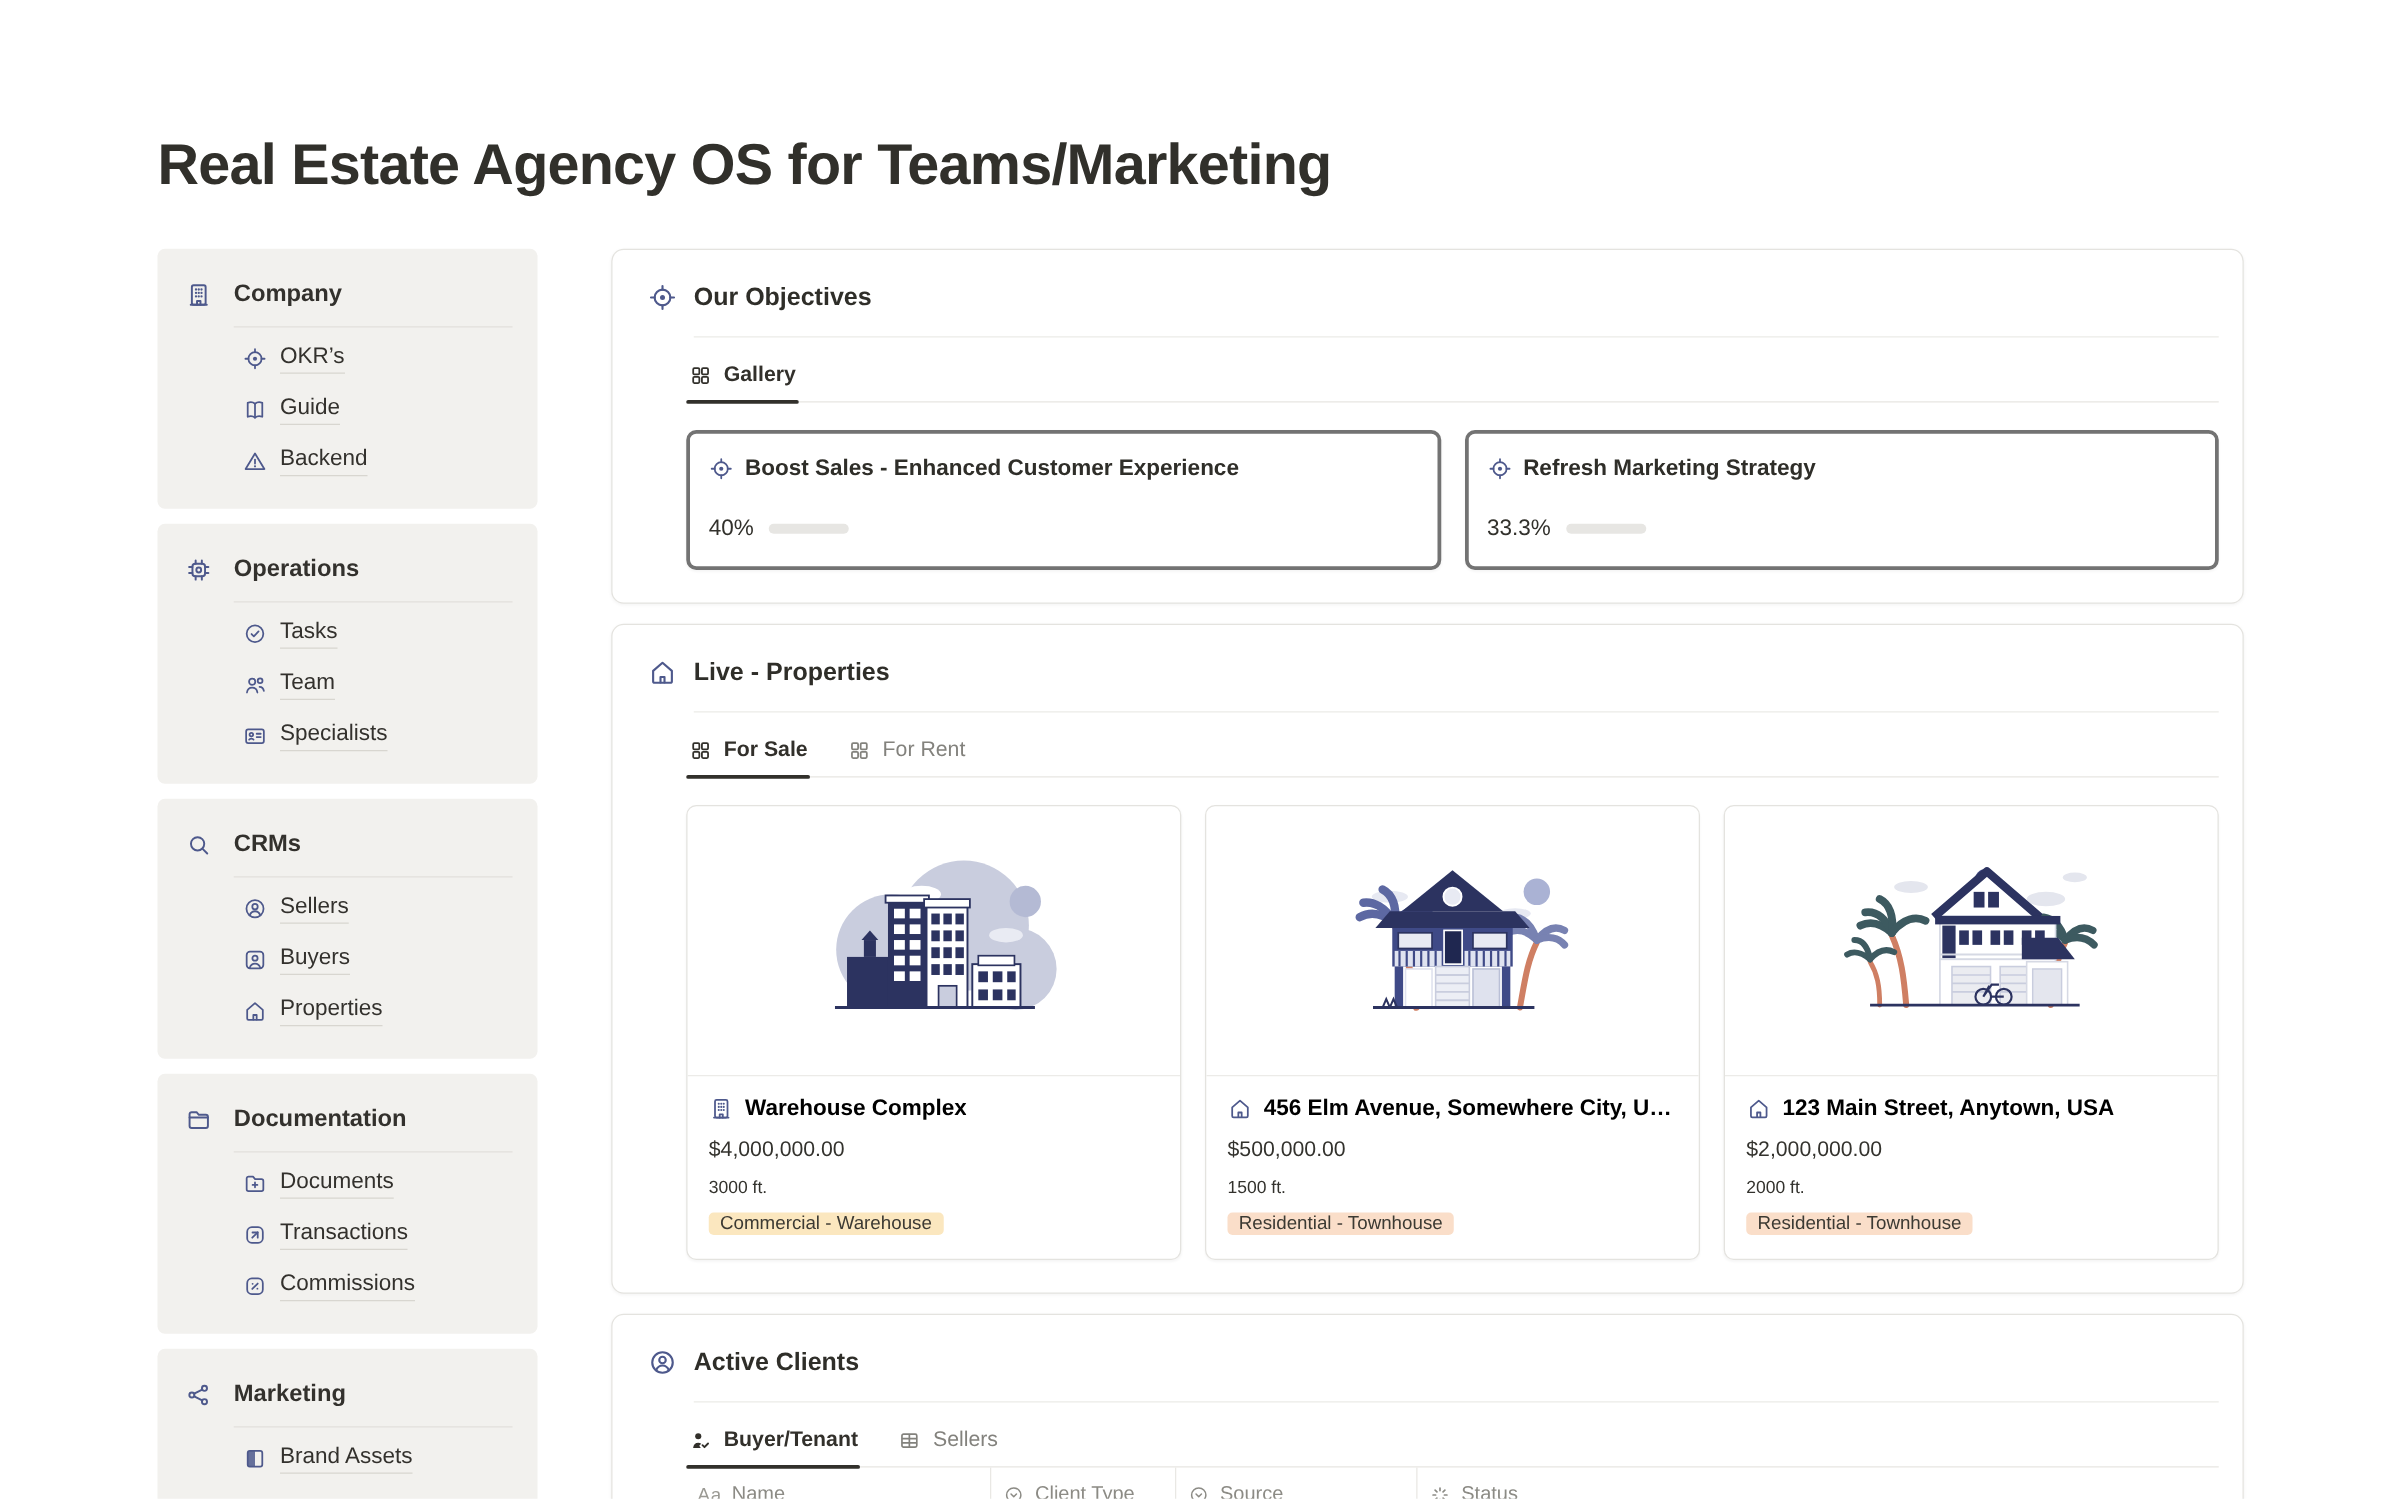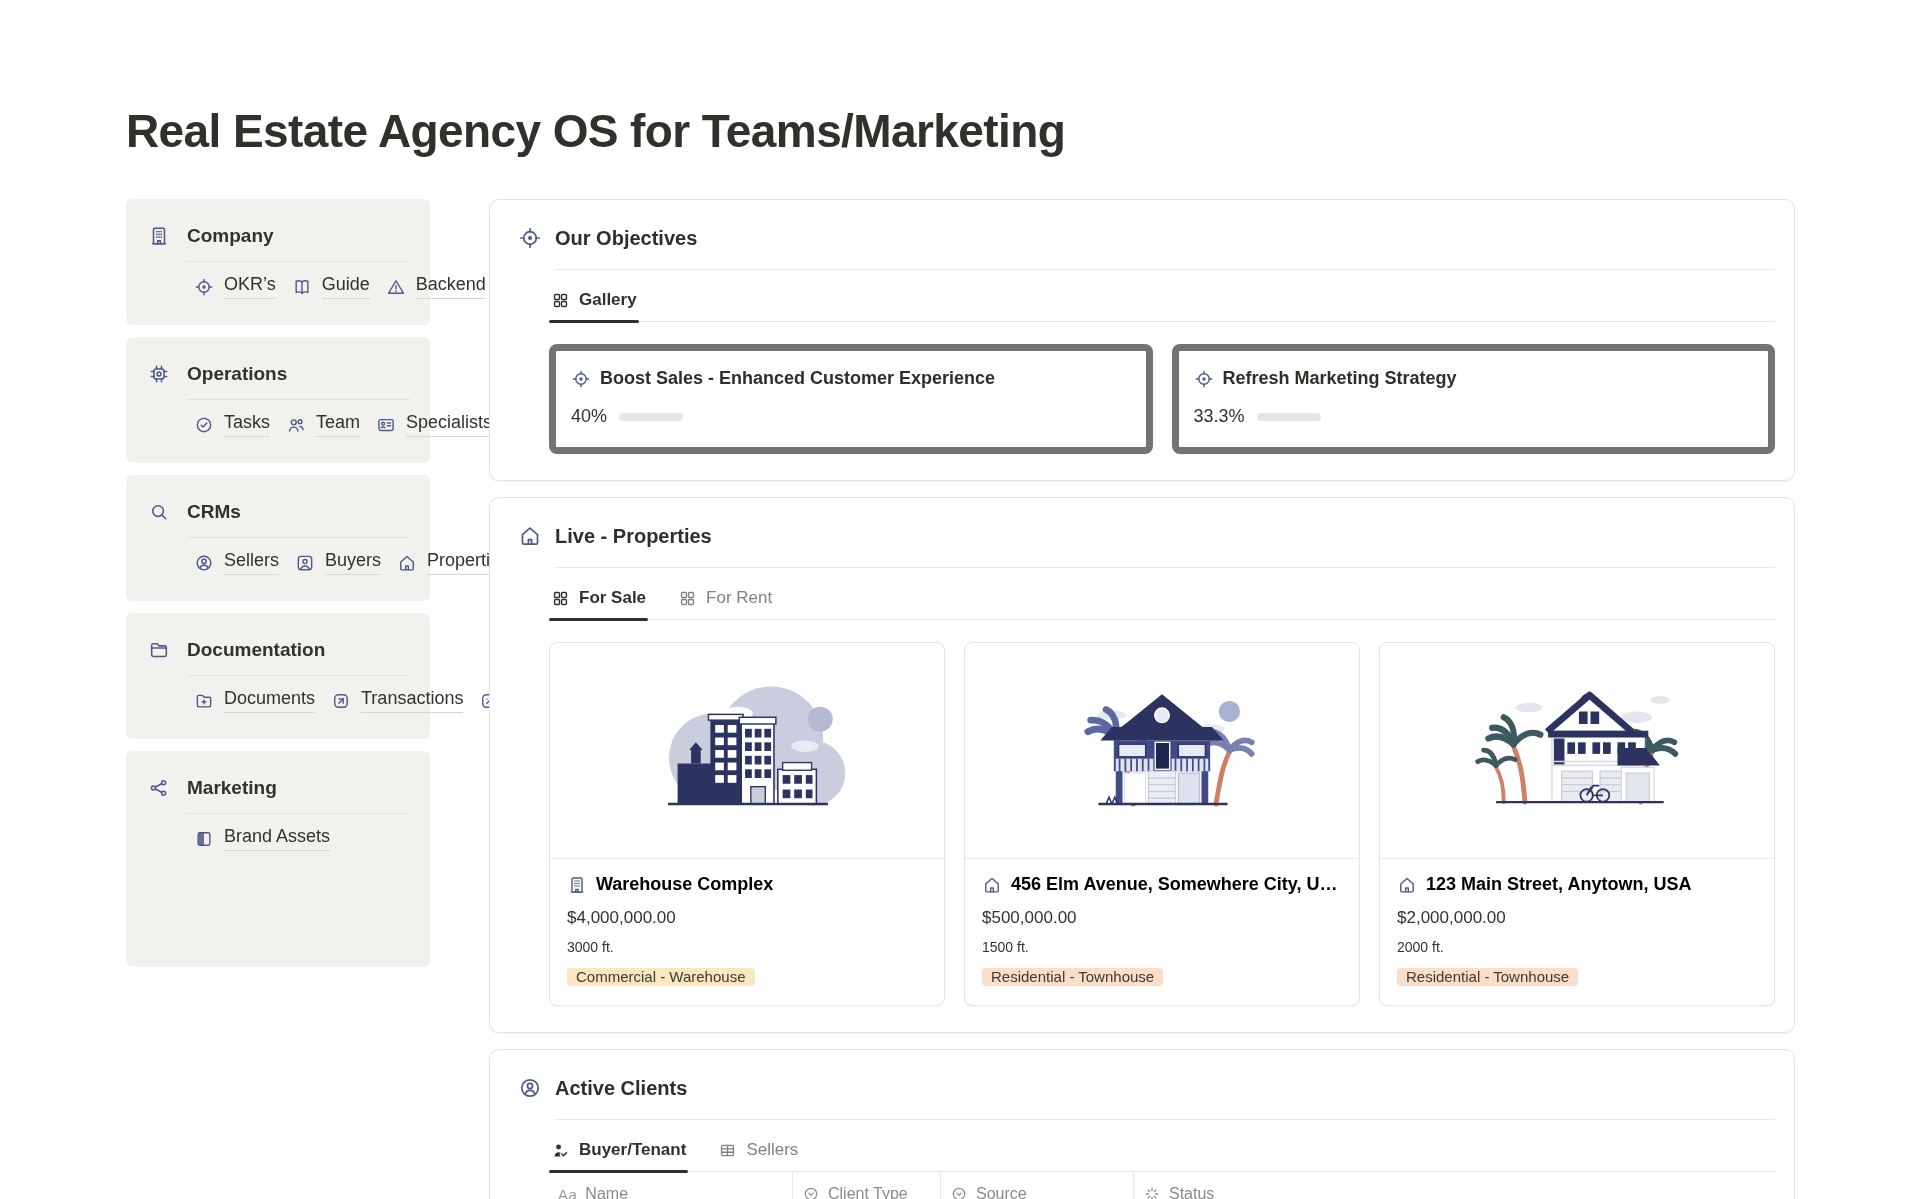"OKR’s" .side-items { flex-direction: row -> column }
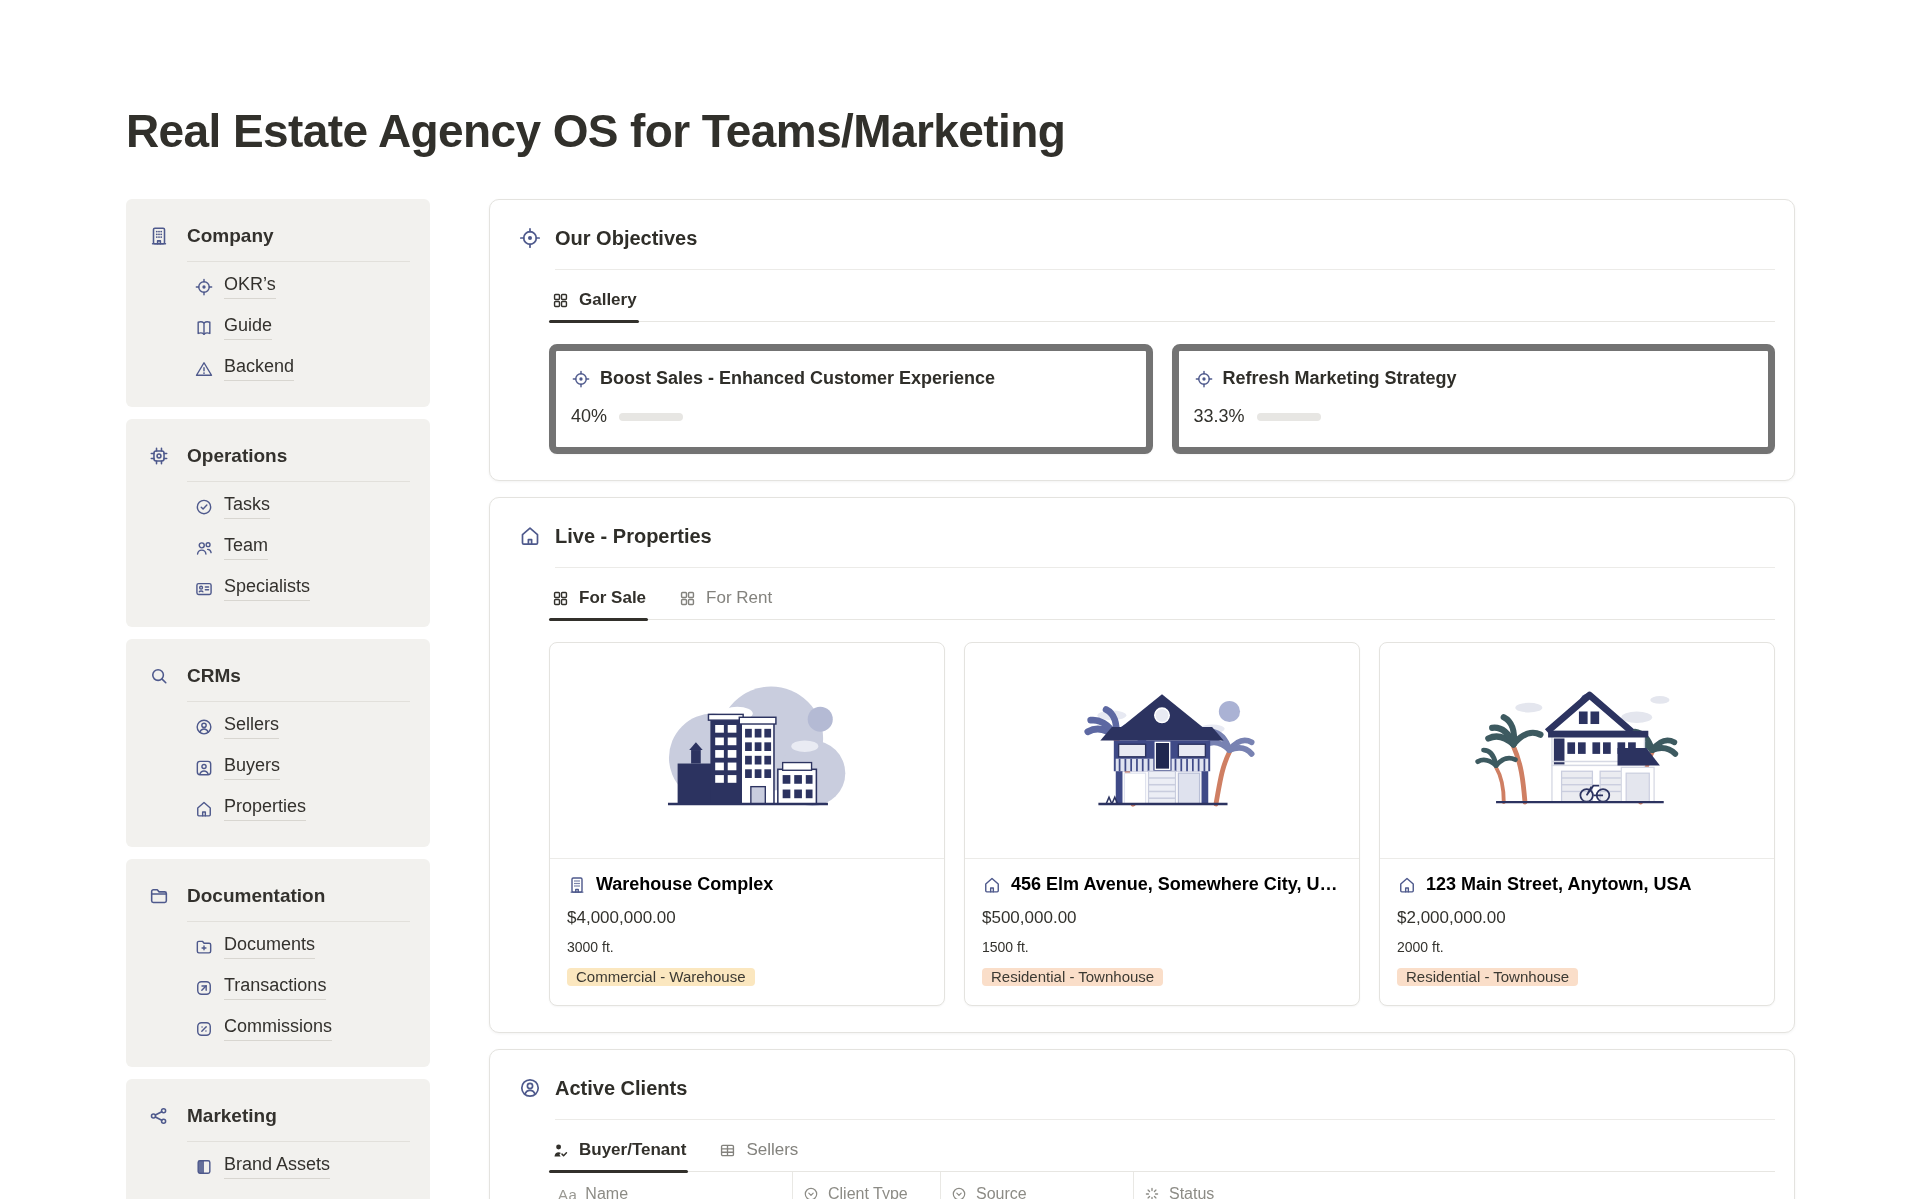"Boost Sales - Enhanced Customer" .obj-card { border: 7px solid #737373 -> 3px solid #737373 }
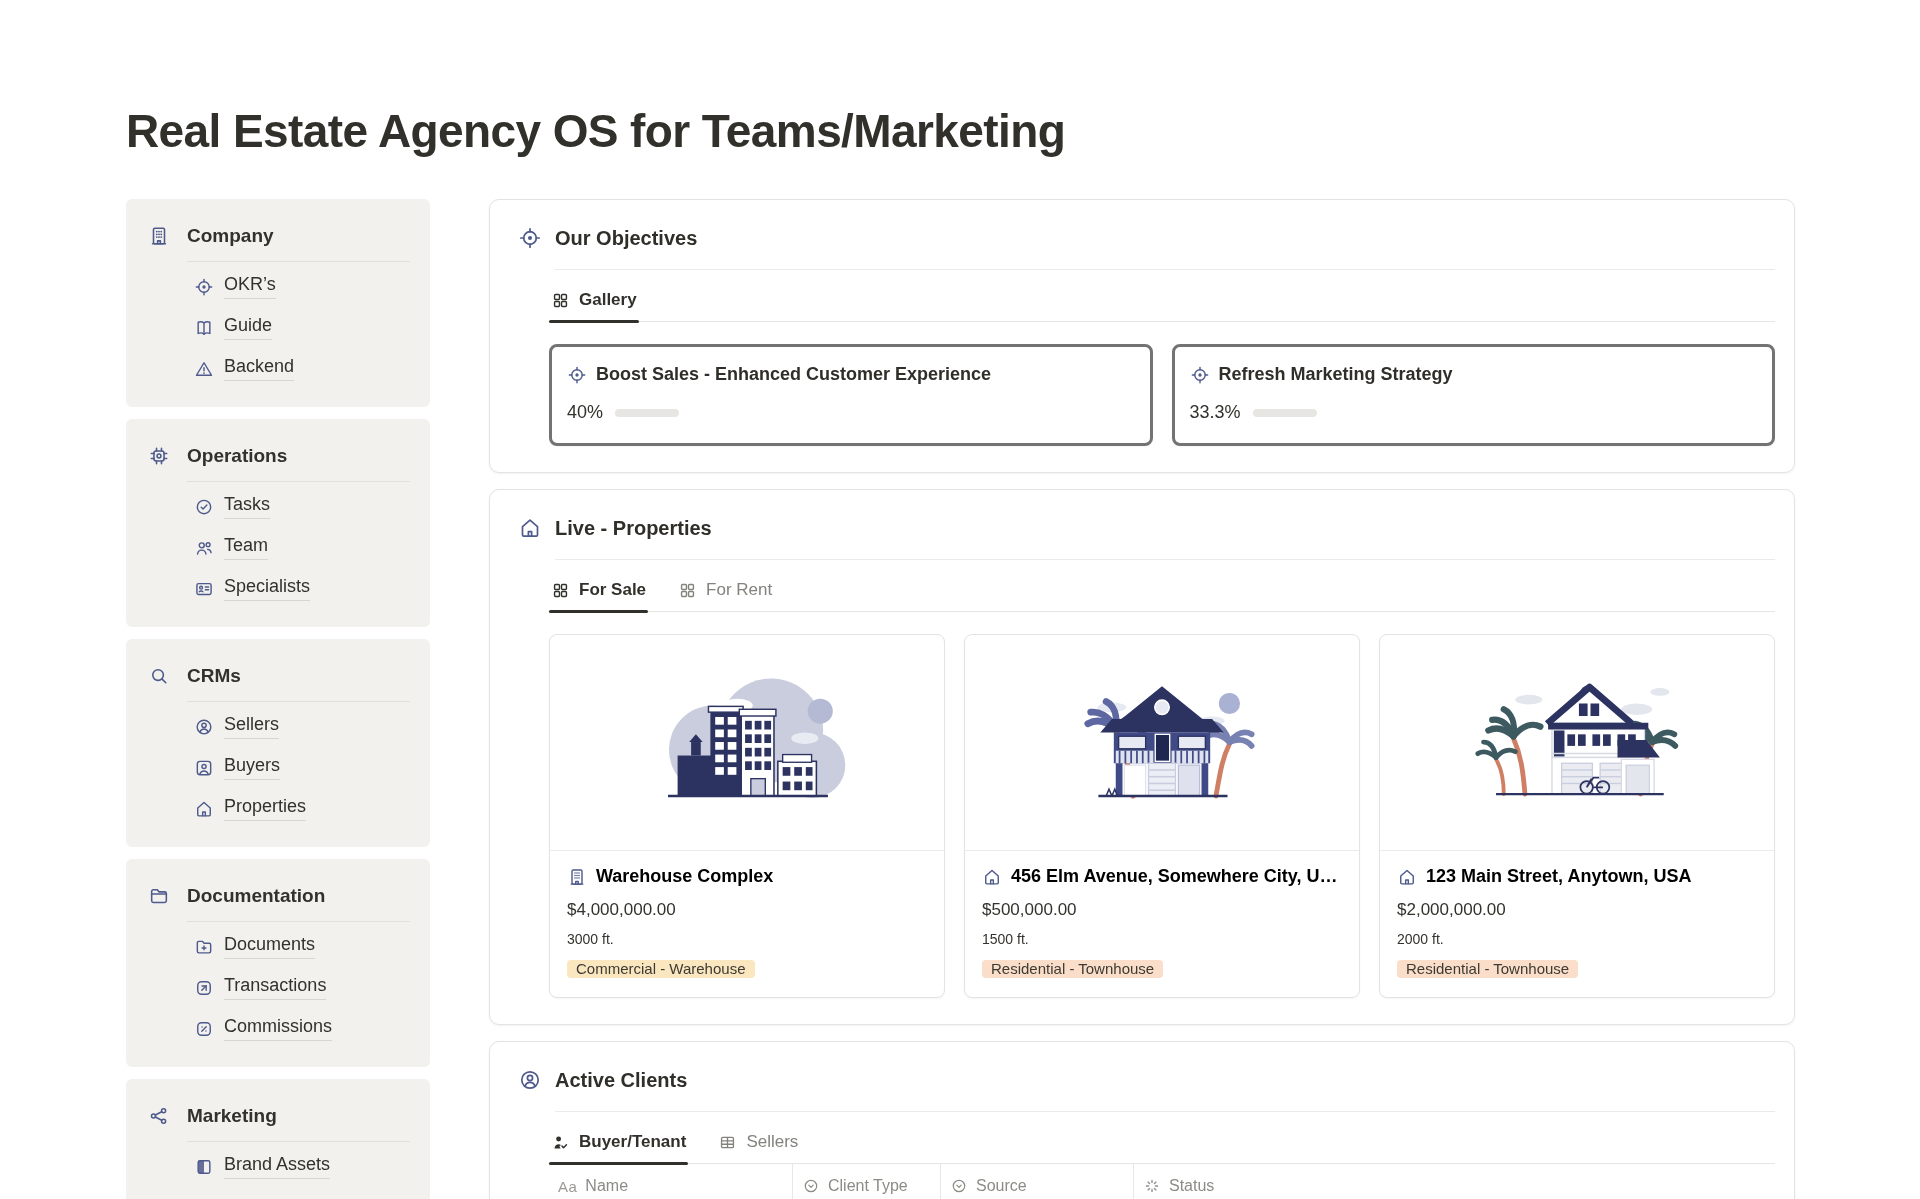"40%" .obj-progress { margin-top: 17px -> 27px }
